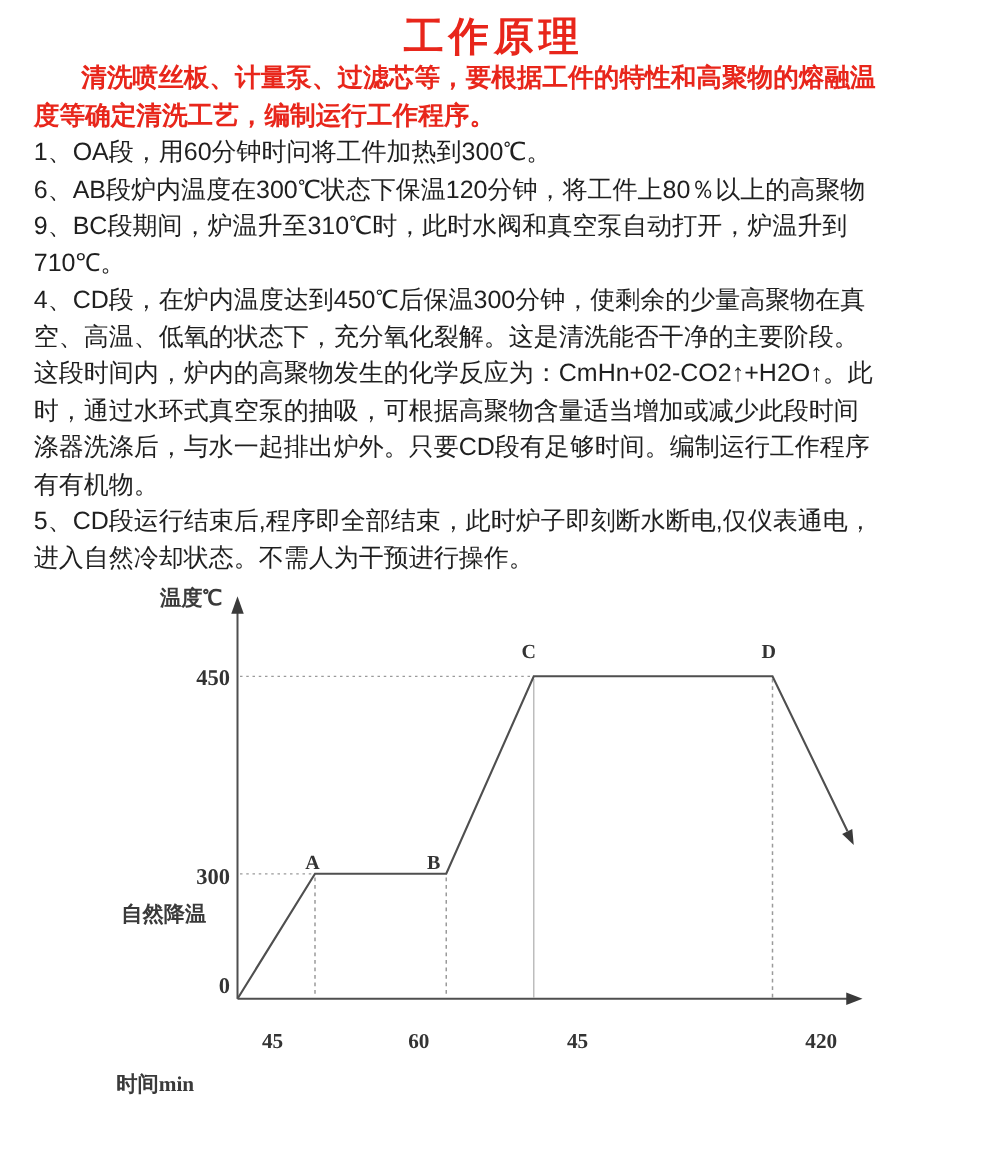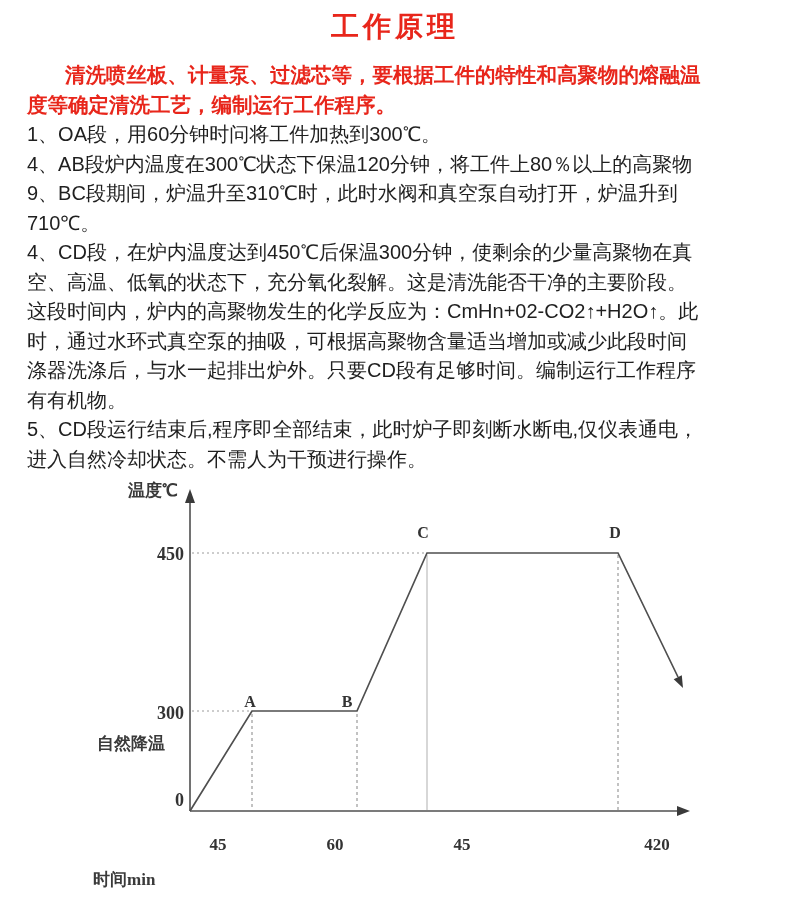"工作原理" .title { font-size: 28px -> 32px }
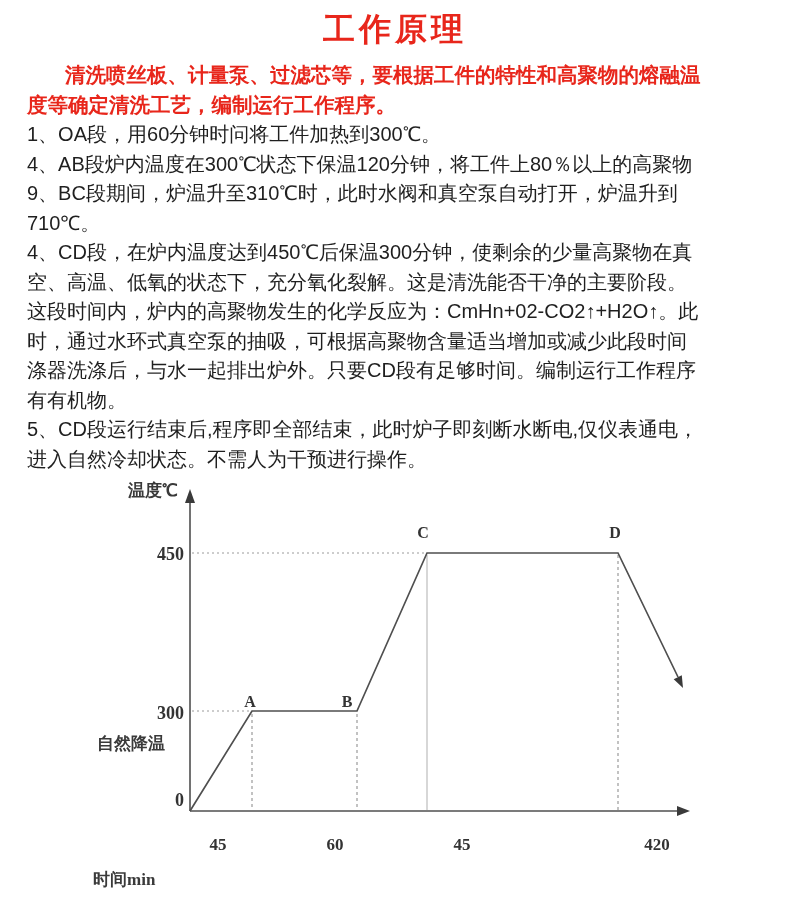"清洗喷丝板、计量泵、过滤芯等，要根据工件的特性和高聚物的熔融温" .intro { margin-top: 16px -> 4px }
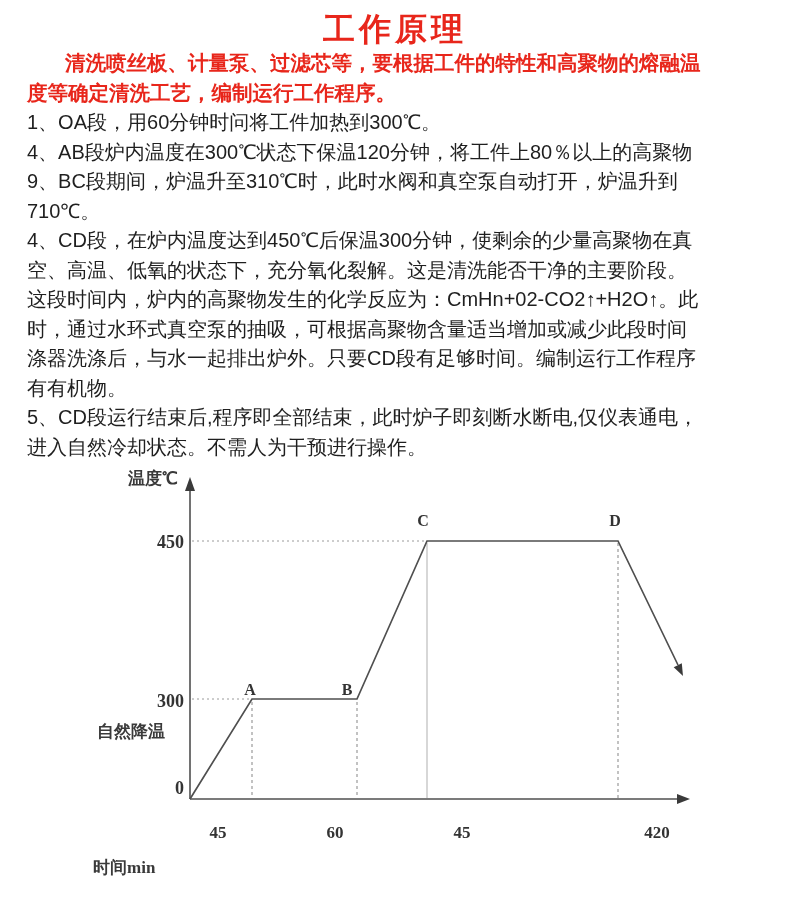"4、AB段炉内温度在300℃状态下保温120分钟，将工件上80％以上的高聚物" div.tline { text: 4 -> 6 }
